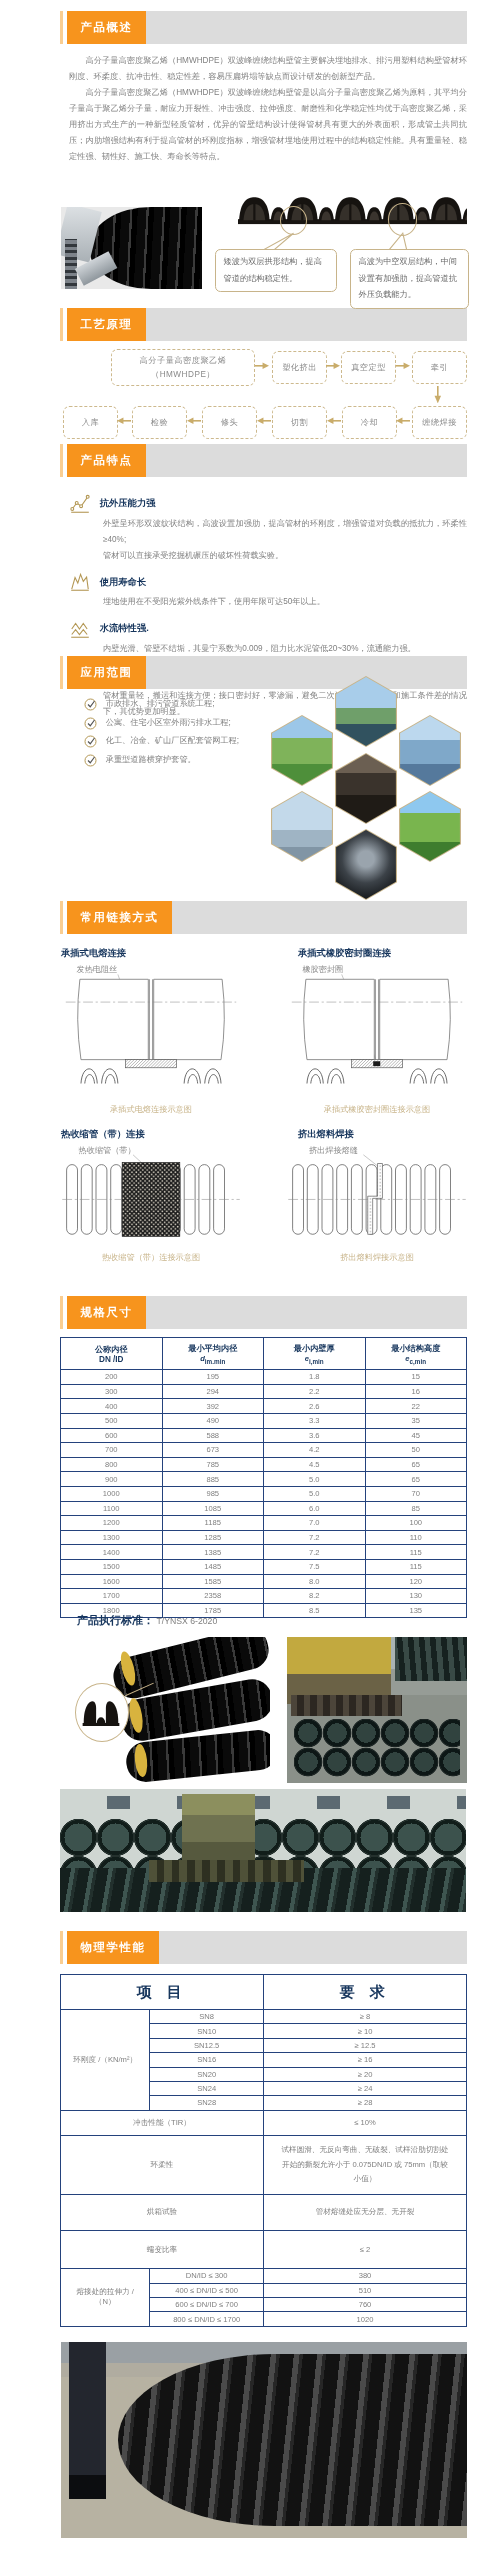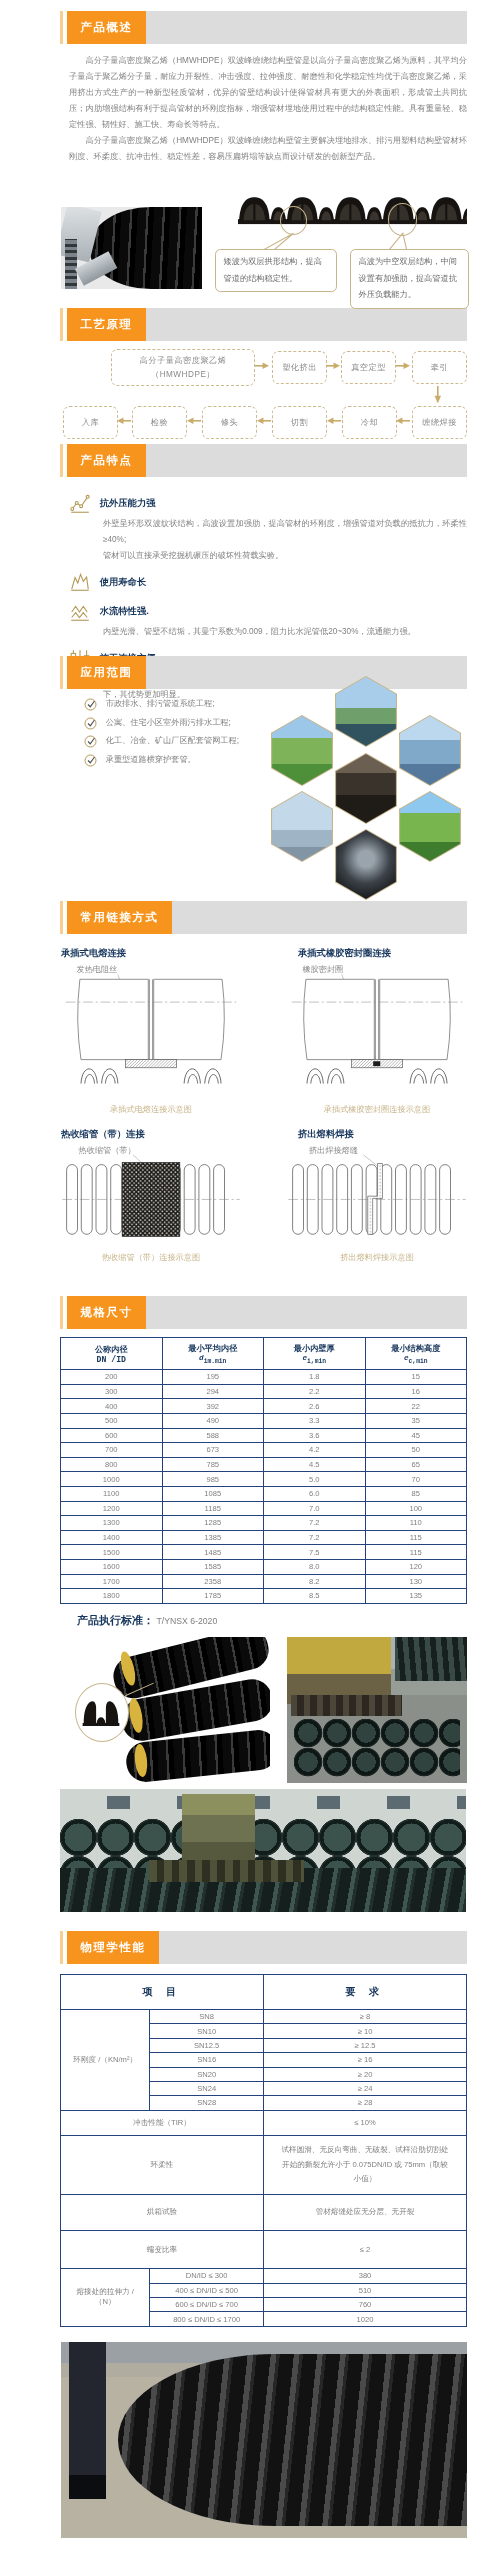"高分子量高密度聚乙烯（HMWHDPE）双波峰缠绕结构壁管是以高分子量高密度聚乙烯" p.para { order: before "高分子量高密度聚乙烯（HMWHDPE）双波峰缠绕结构壁管主要解决埋地排水、排污用" -> after "高分子量高密度聚乙烯（HMWHDPE）双波峰缠绕结构壁管主要解决埋地排水、排污用" }
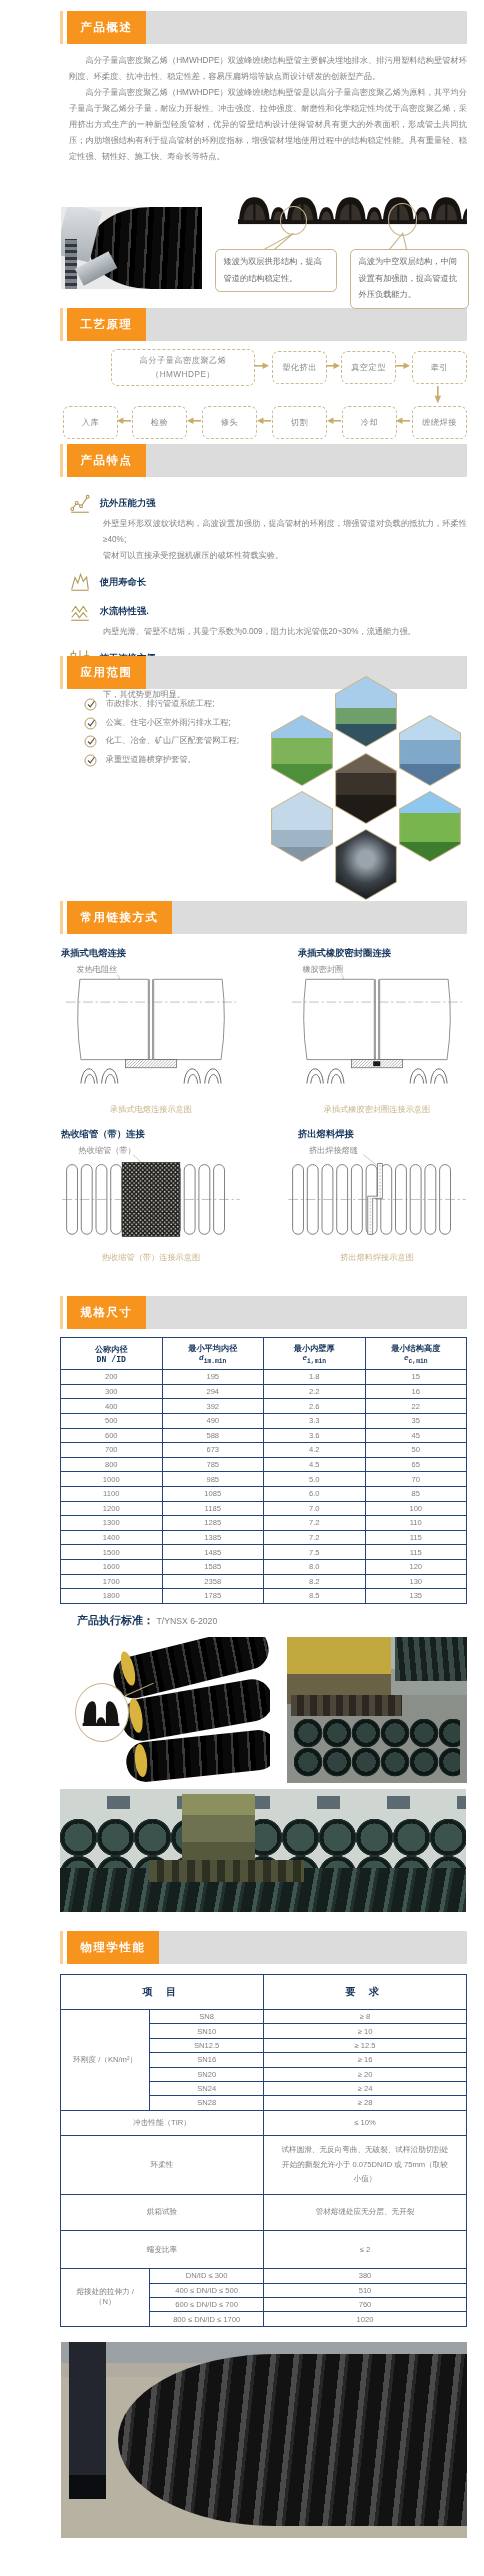"埋地使用在不受阳光紫外线条件下，使用年限可达50年以上。" div.feat-body { html: none -> <div>埋地使用在不受阳光紫外线条件下，使用年限可达50年以上。</div> }
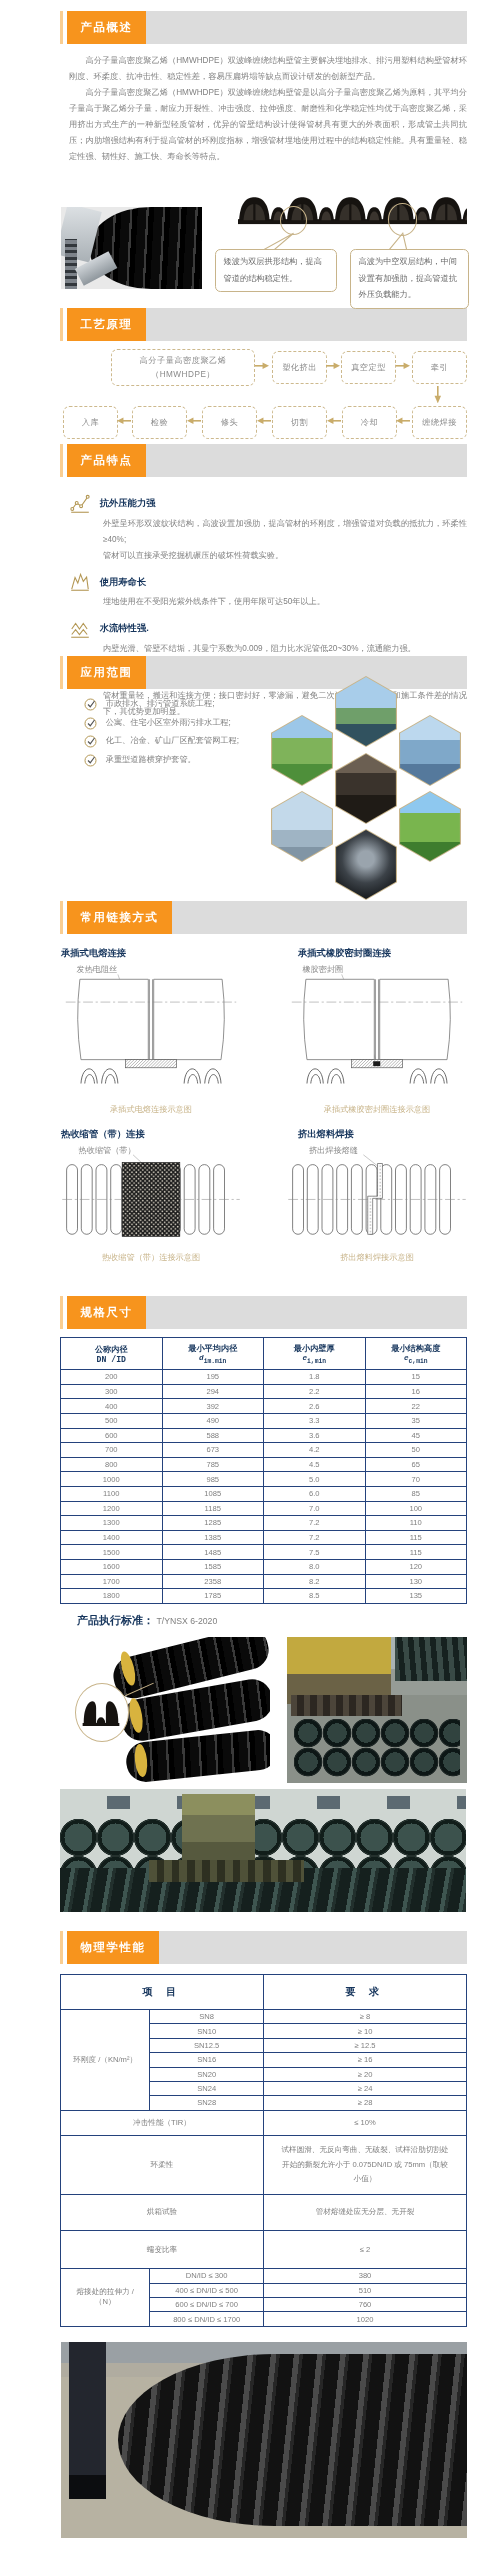"公称内径" .spec th { font-family: Liberation Mono, monospace -> none }
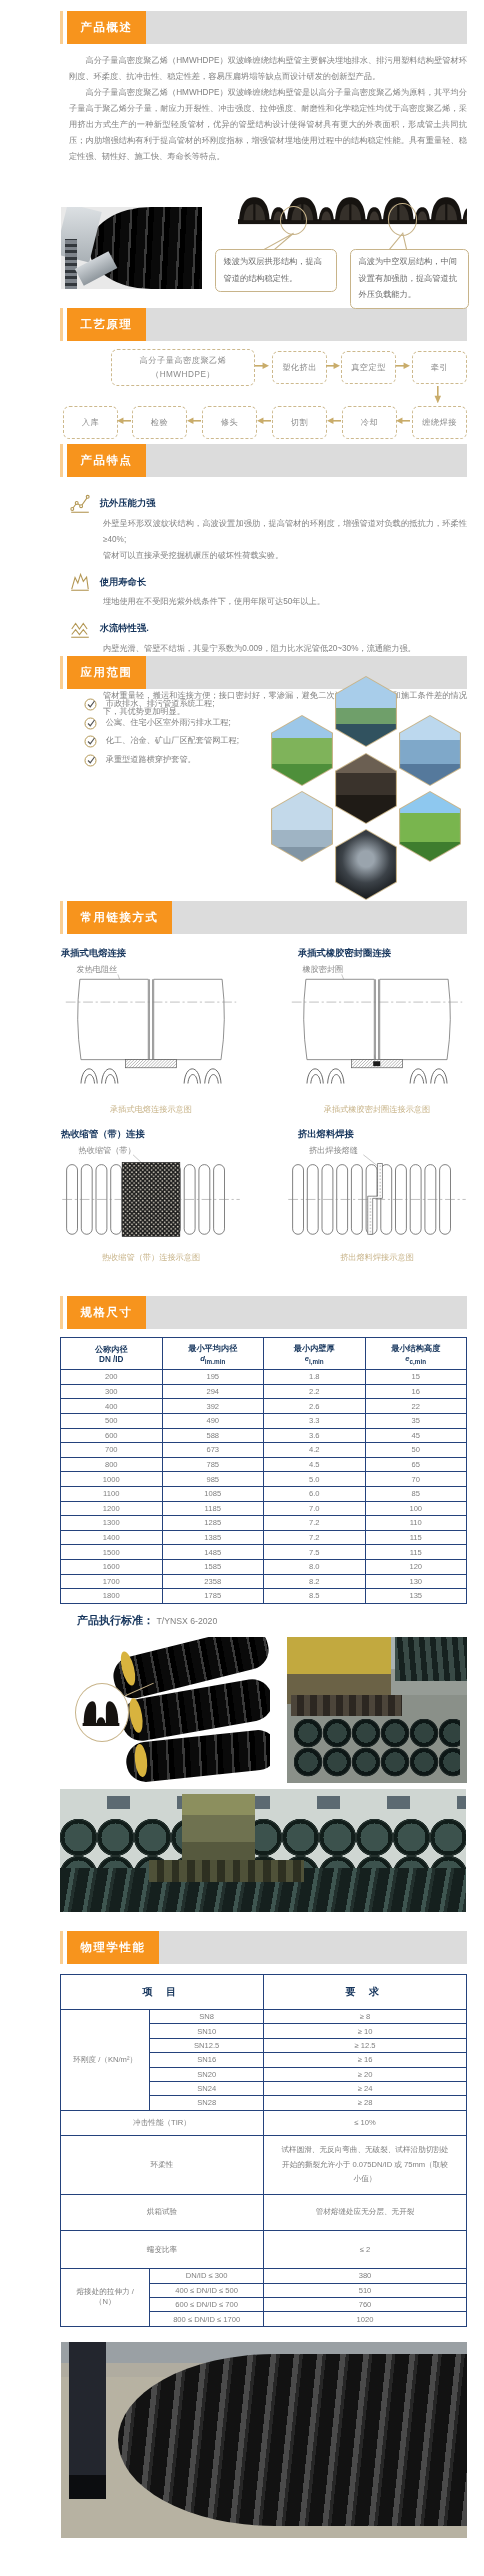"900" tr { html: none -> <tr> <td>900</td> <td>885</td> <td>5.0</td> <td>65</td> </tr> }
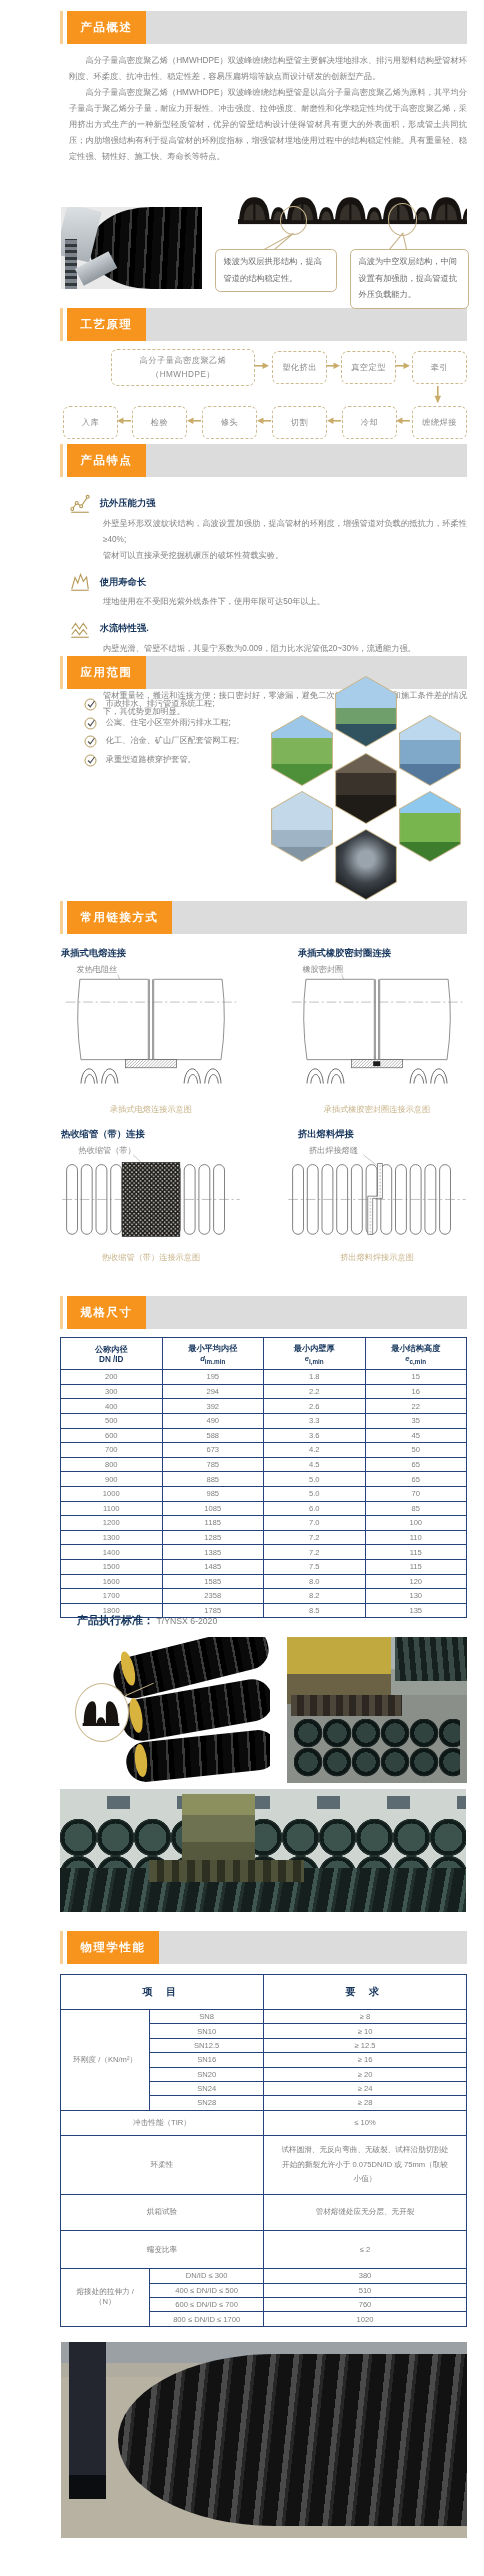"项 目" .phys th { font-size: 10px -> 15px }
